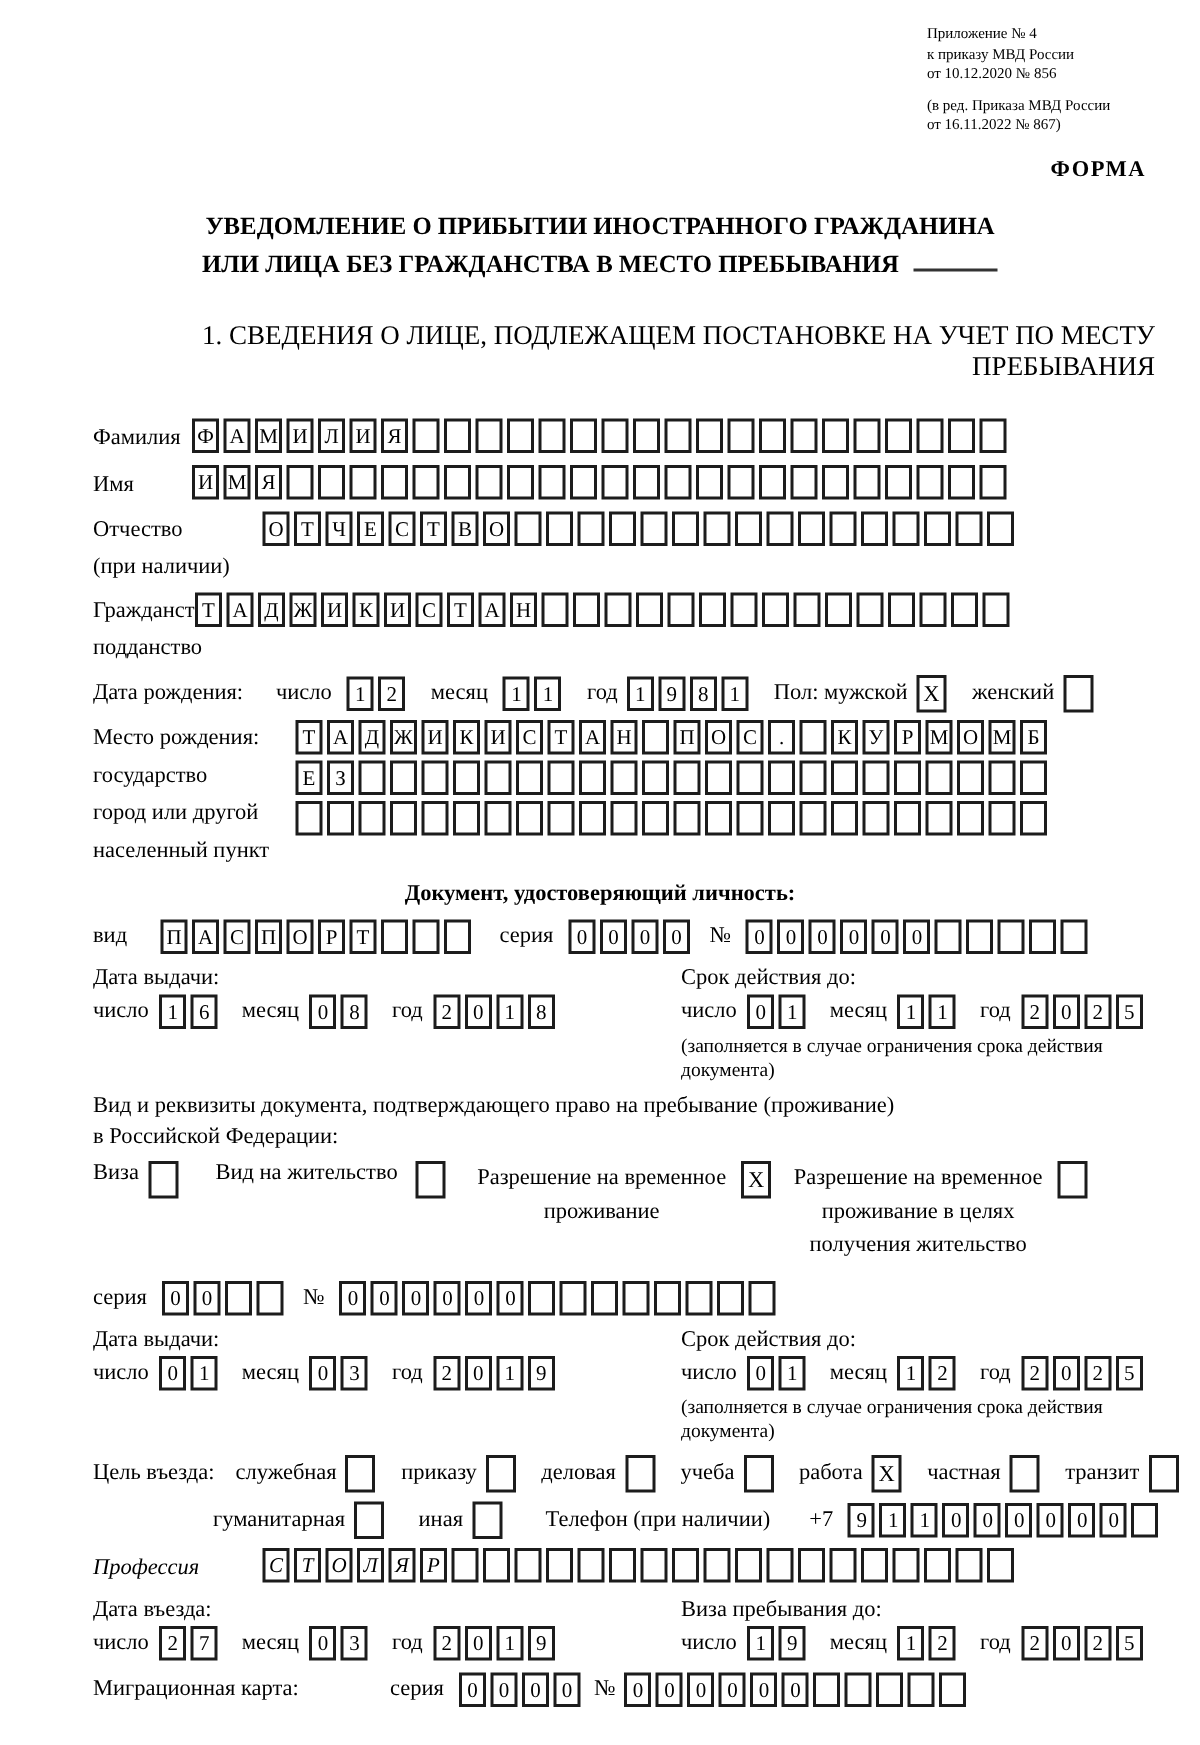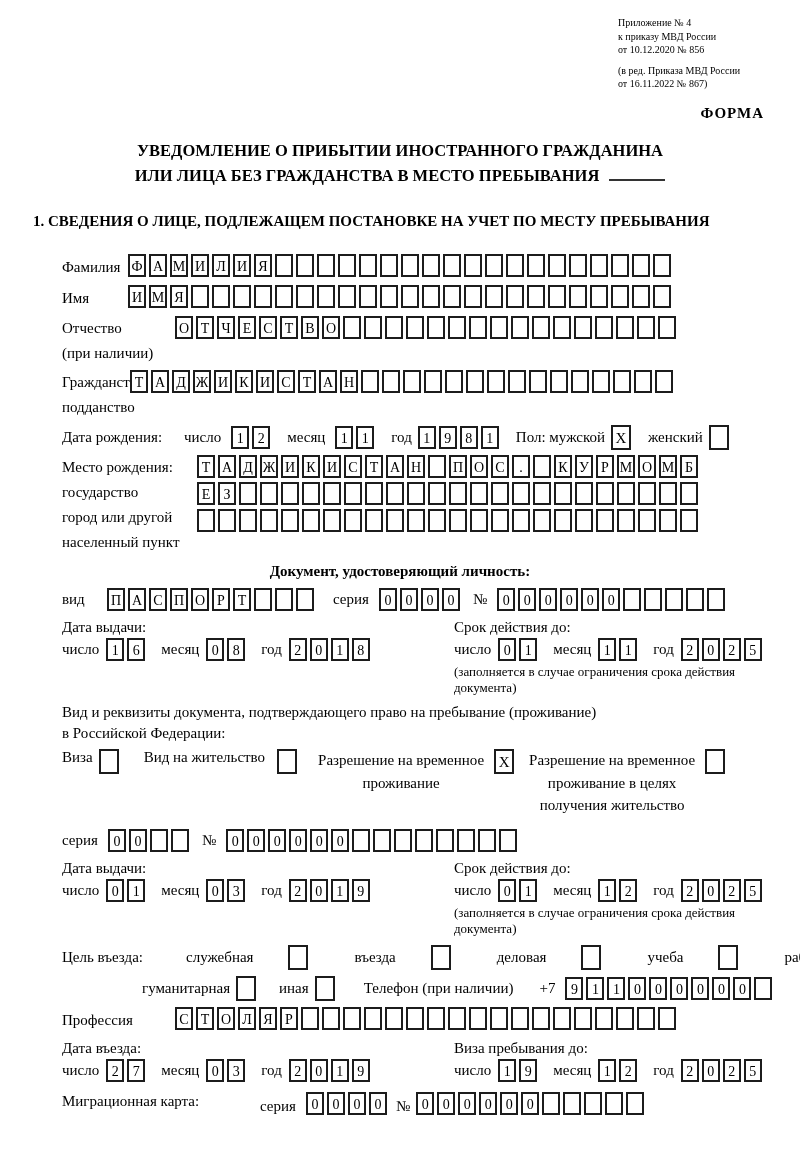"1. СВЕДЕНИЯ О ЛИЦЕ, ПОДЛЕЖАЩЕМ" .sec1 { font-size: 15px -> 18px; font-weight: bold -> normal; text-align: left -> right }
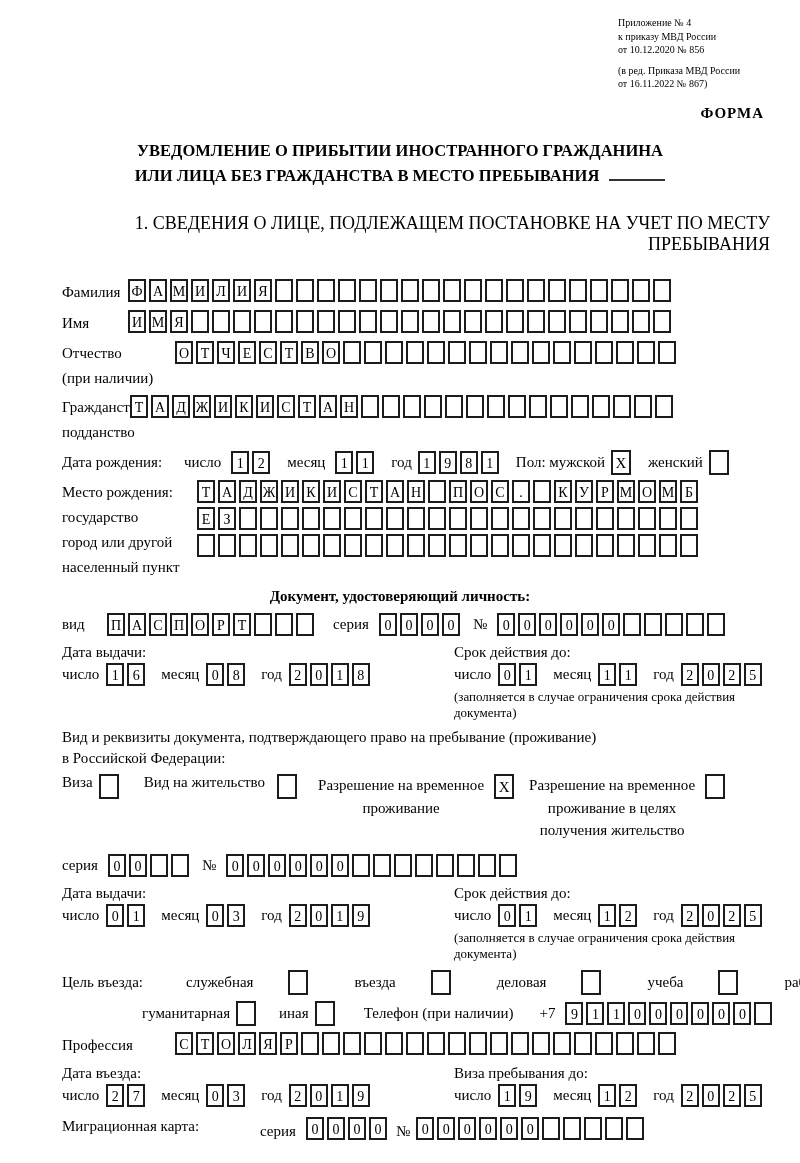"Цель въезда:" .purpose-line { gap: 29px -> none }
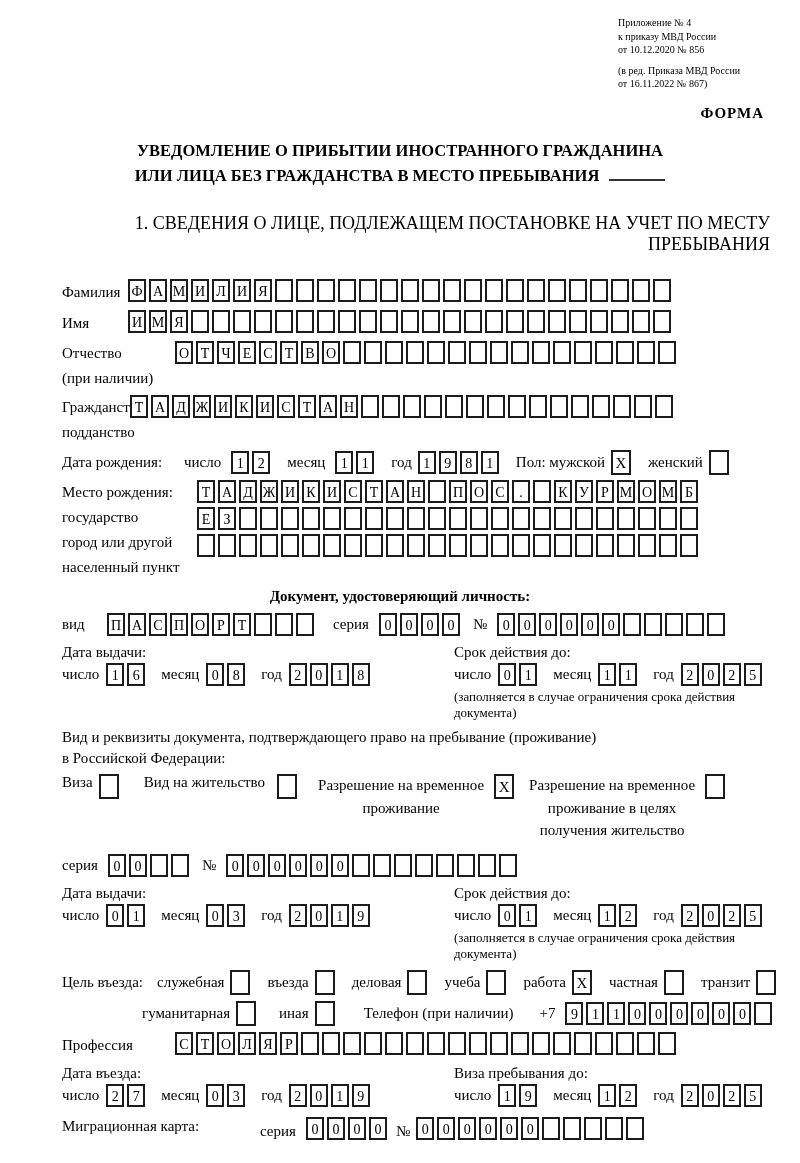"въезда" span.ml14 { text: въезда -> приказу }
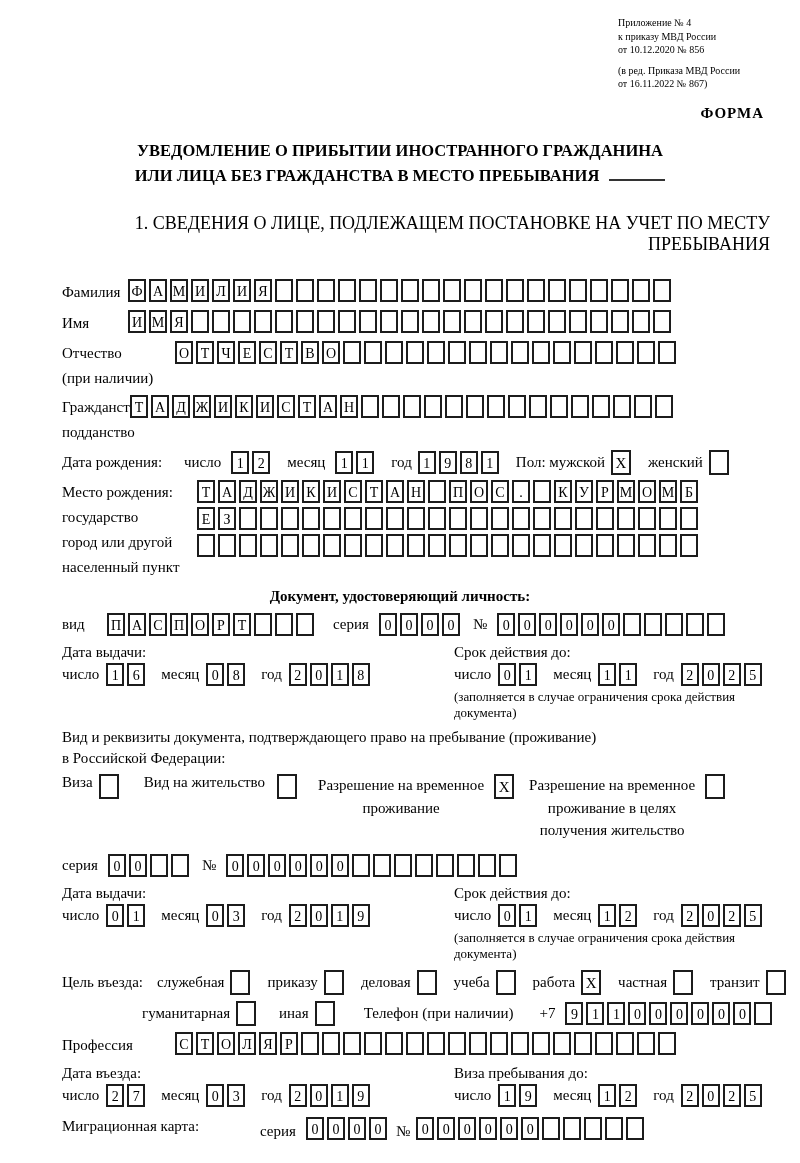"Профессия" div.row { font-style: none -> italic }
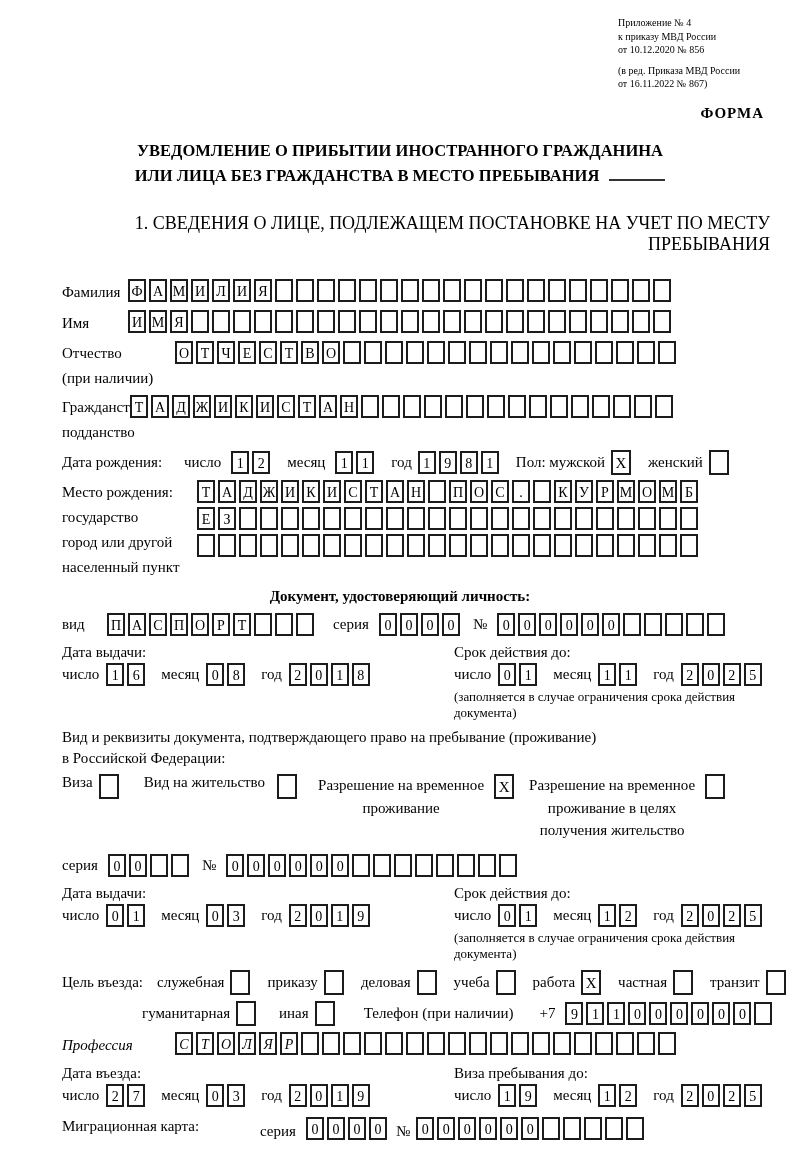"Миграционная карта:" div.row { align-items: flex-end -> center }
